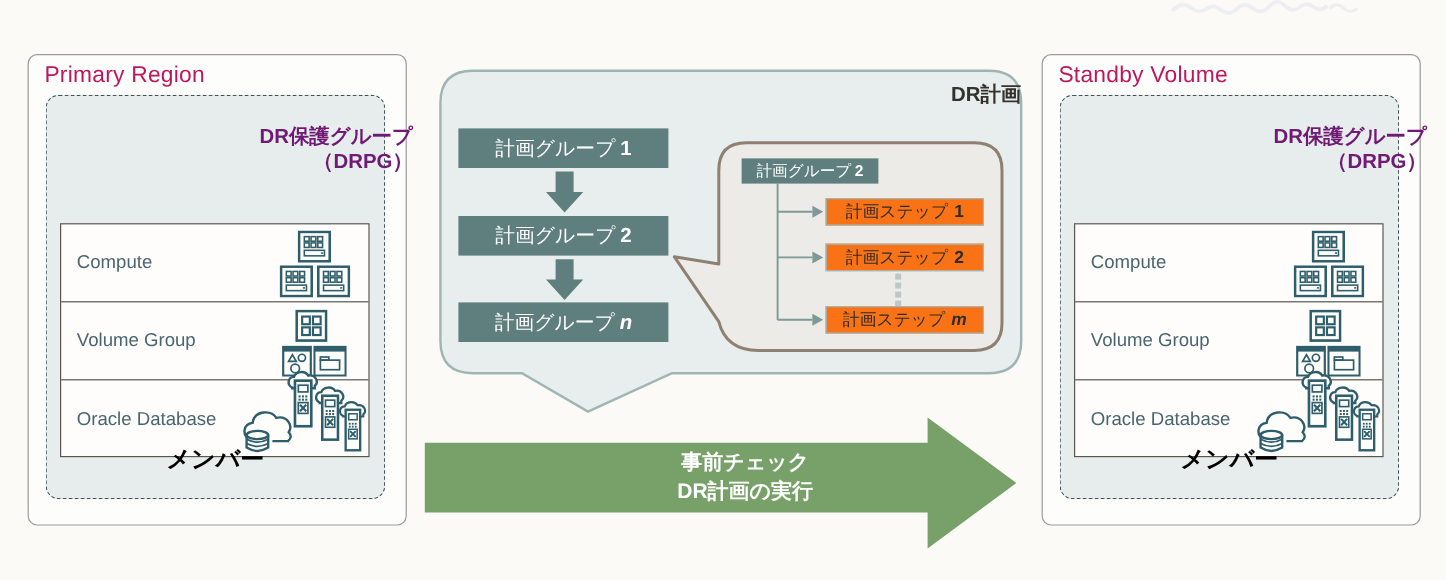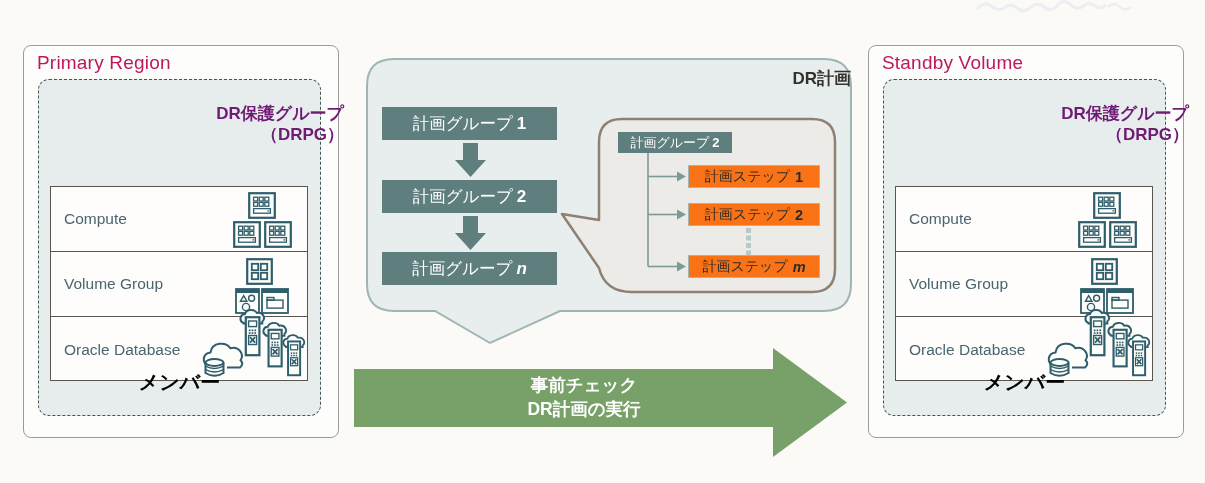"事前チェック" .flow-text { padding-left: none -> 37px }
